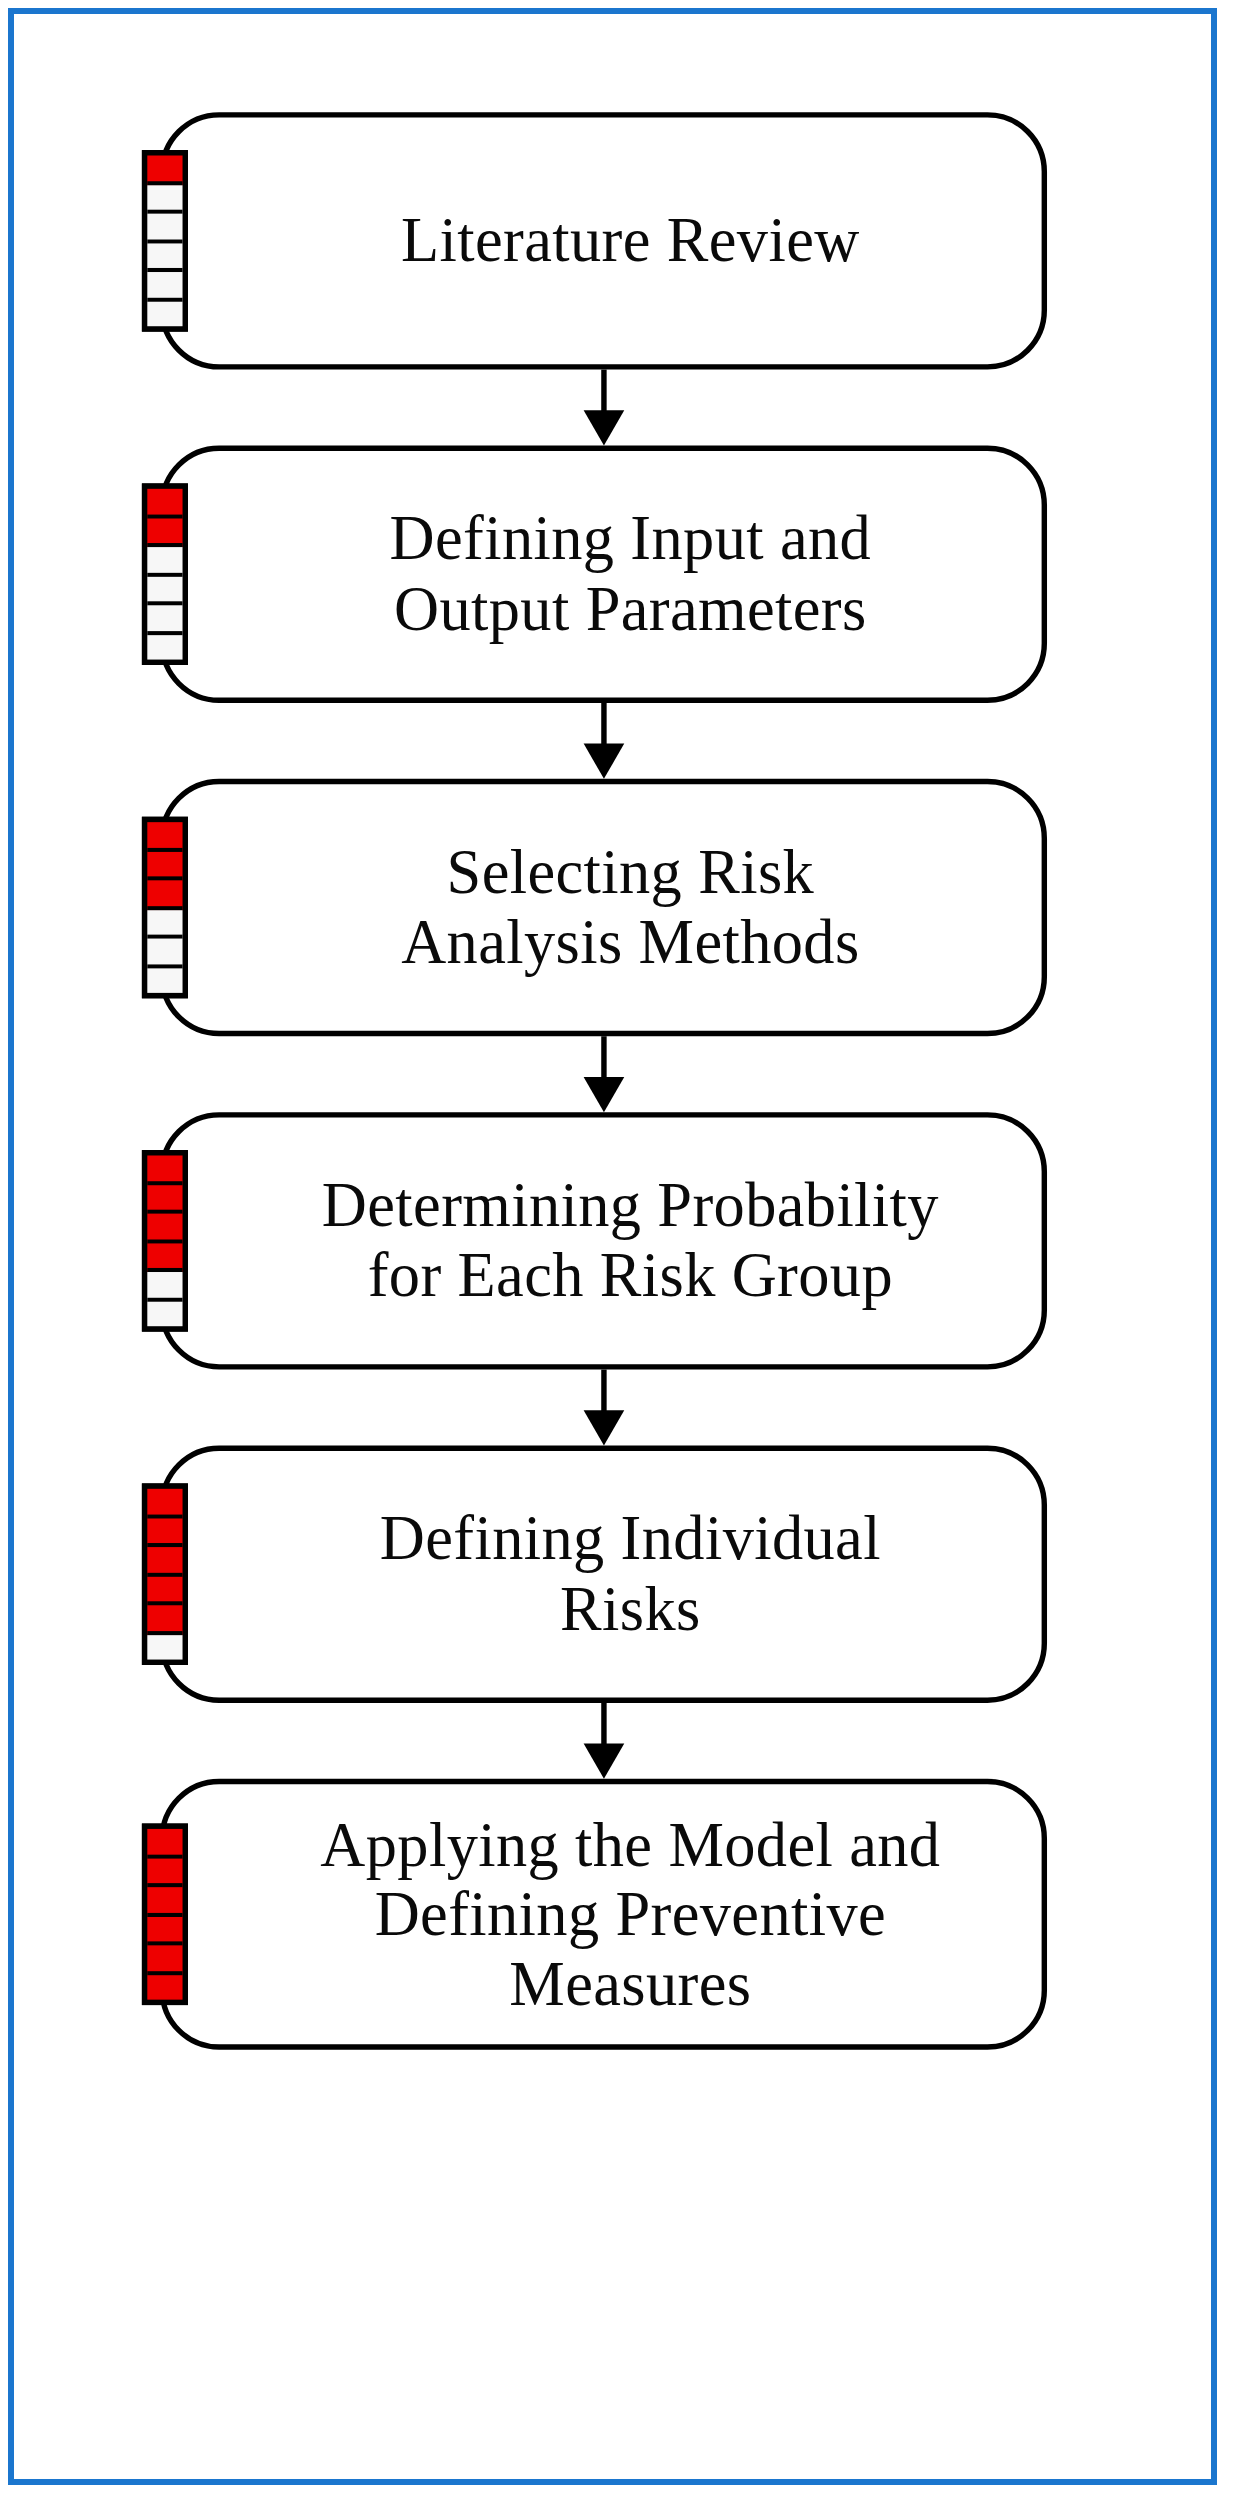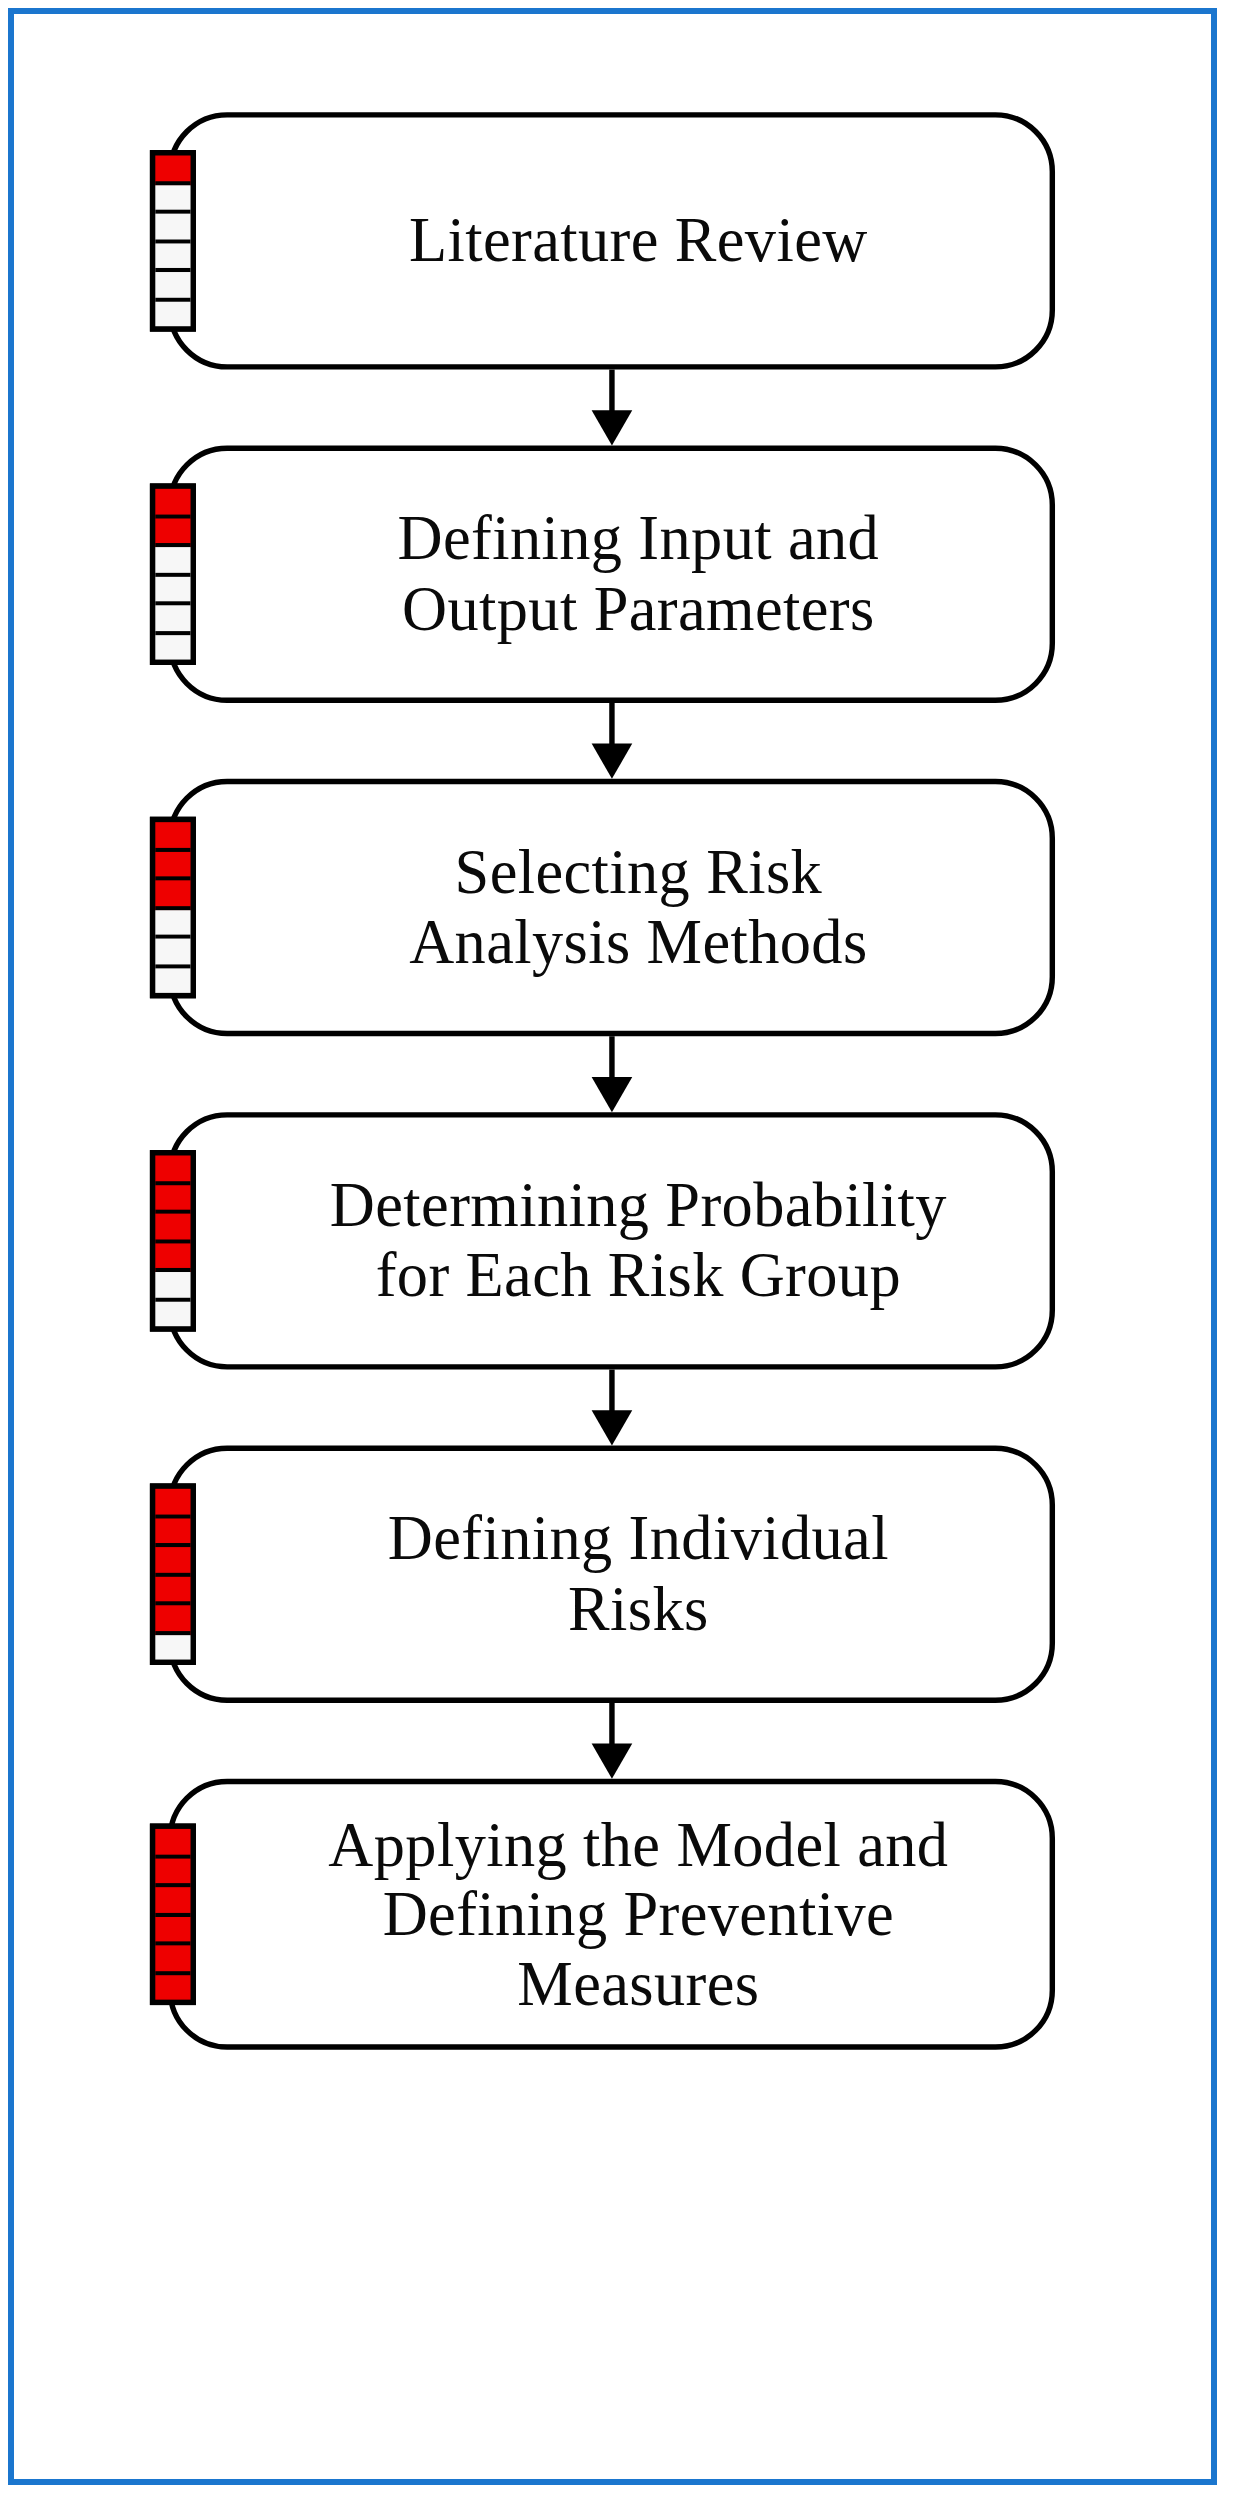"Literature Review" #flow-canvas { left: 8px -> 0 }
